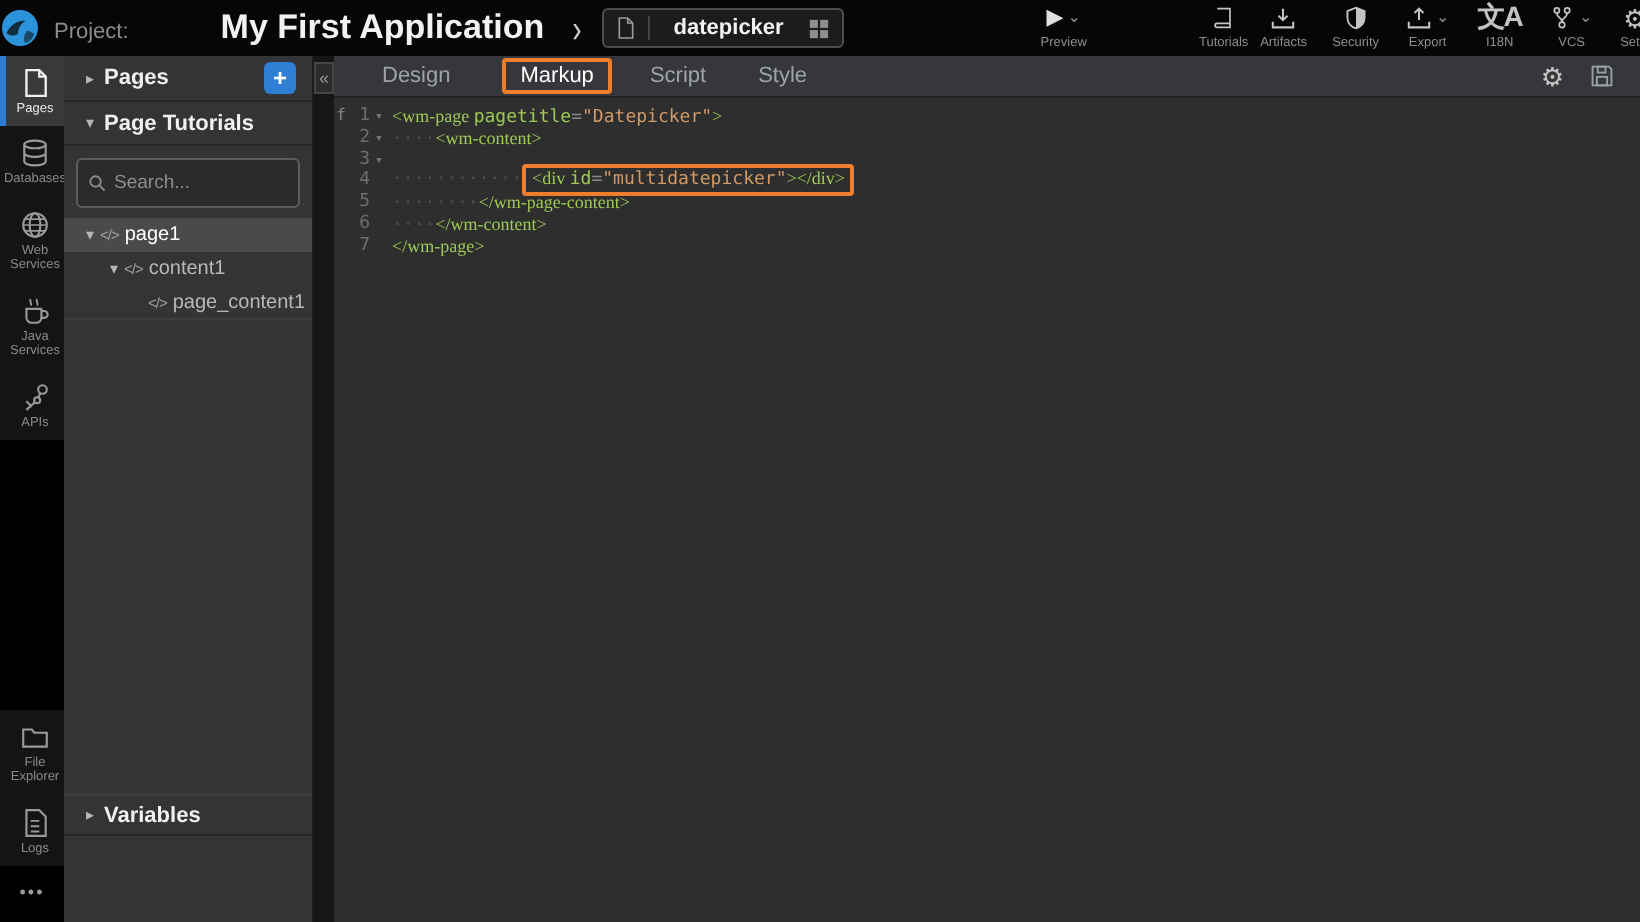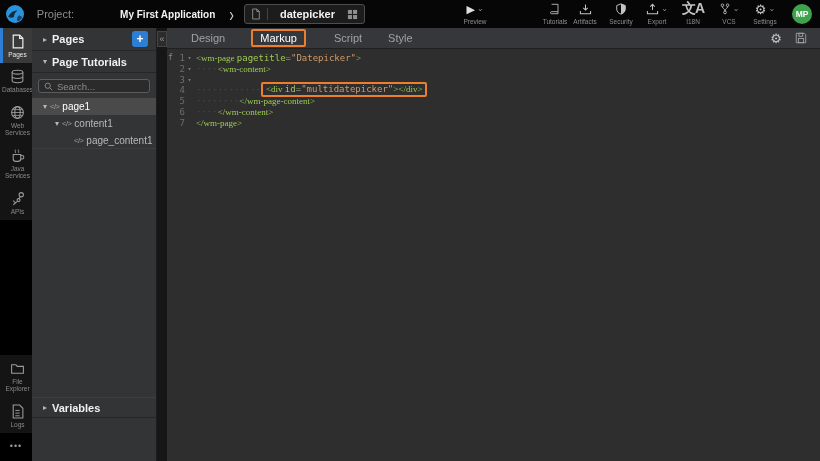"My First Application" .project .pname { font-size: 10px -> 17px }
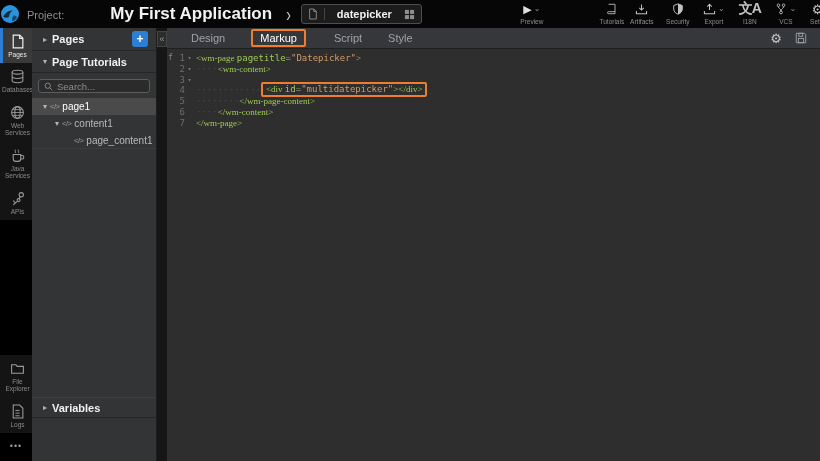"Markup" .ed-tab.active { margin-right: 28px -> 19px }
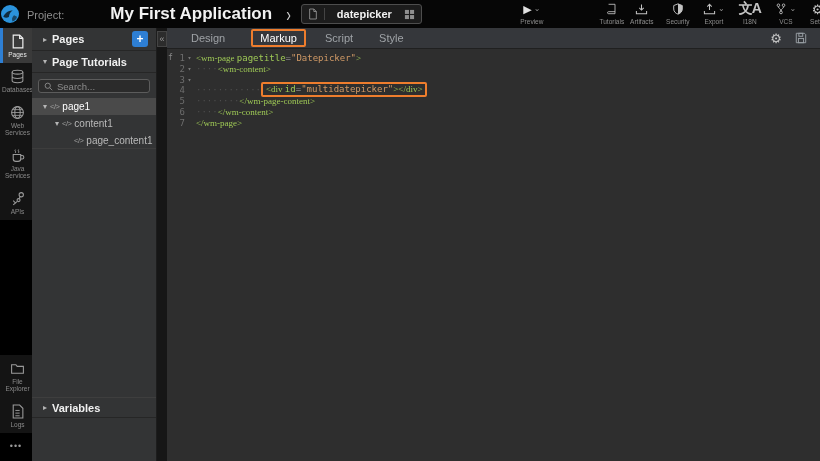"Search..." .search-box { height: 14px -> 25px }
